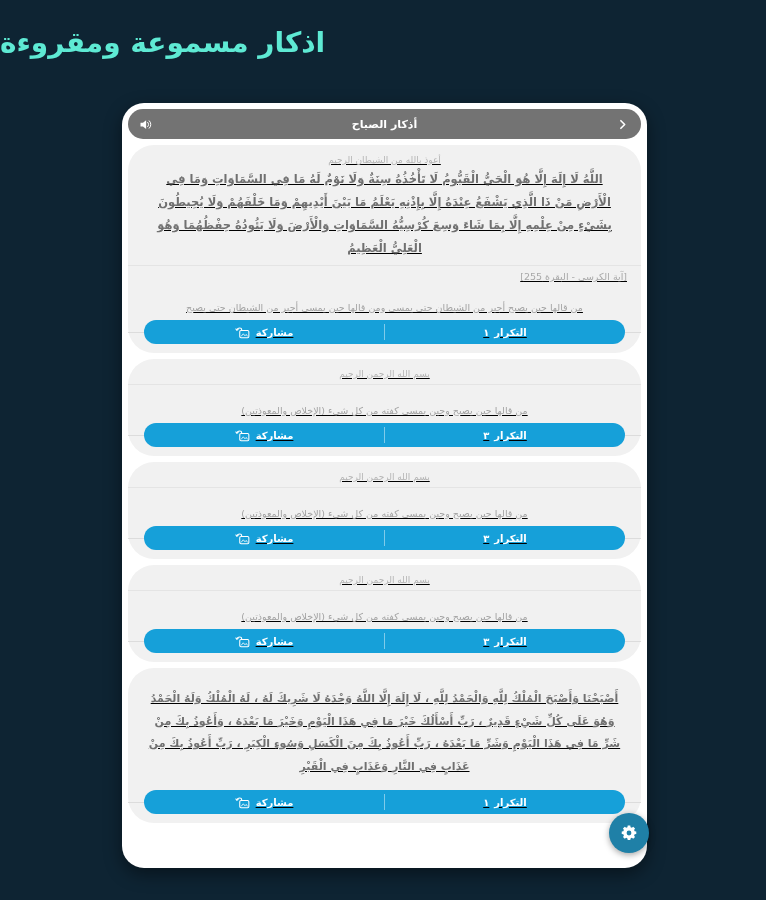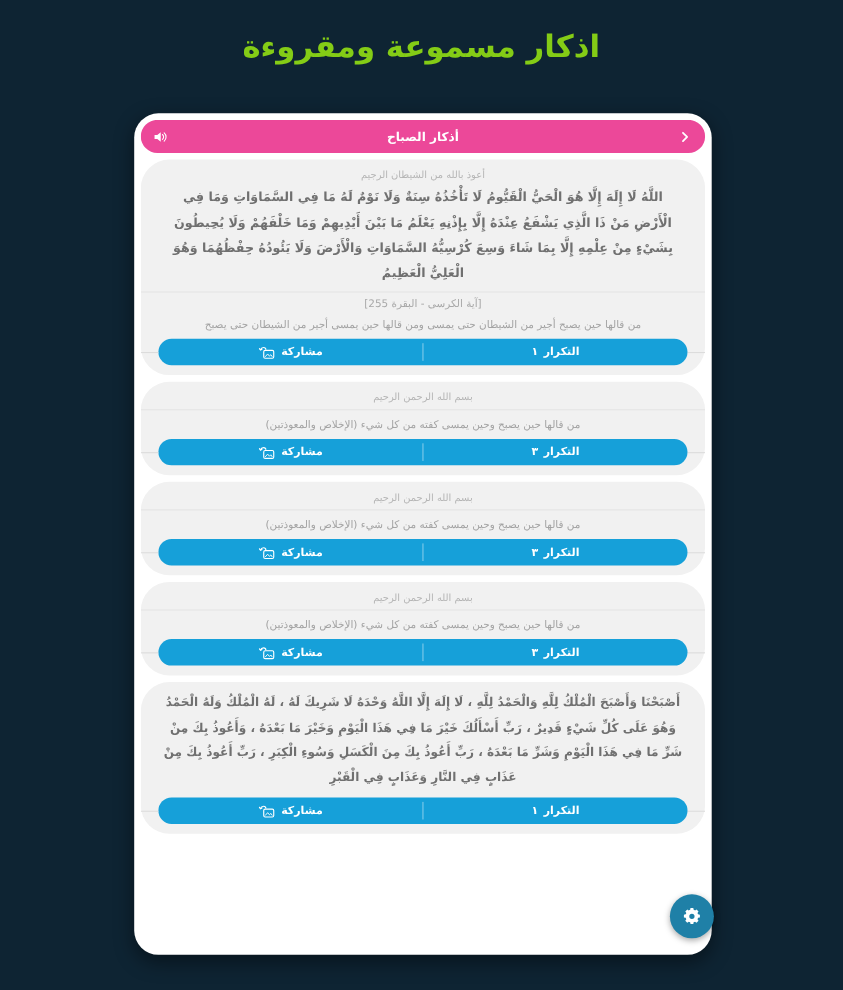"اذكار مسموعة ومقروءة" .page-title { color: #84cc16 -> #5eead4; text-align: center -> left }
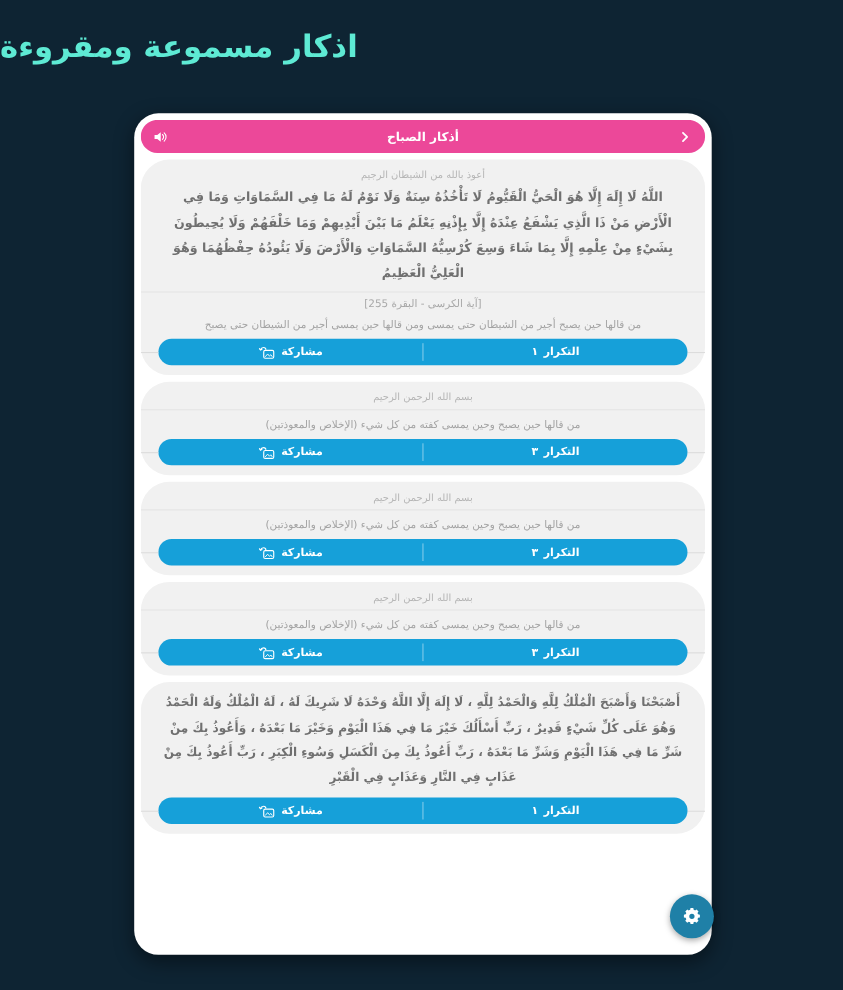"أذكار الصباح" .header-bar { background: #ec4899 -> #737373 }
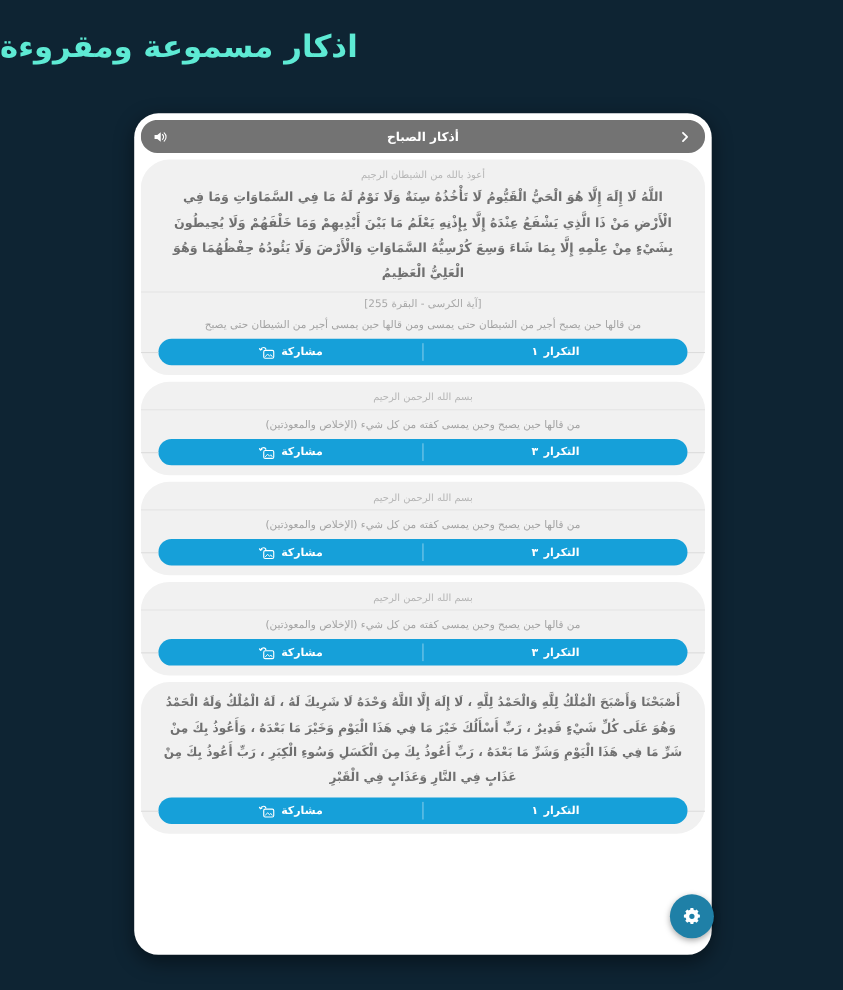"أعوذ بالله من الشيطان الرجيم" .dhikr-card { text-decoration: none -> underline }
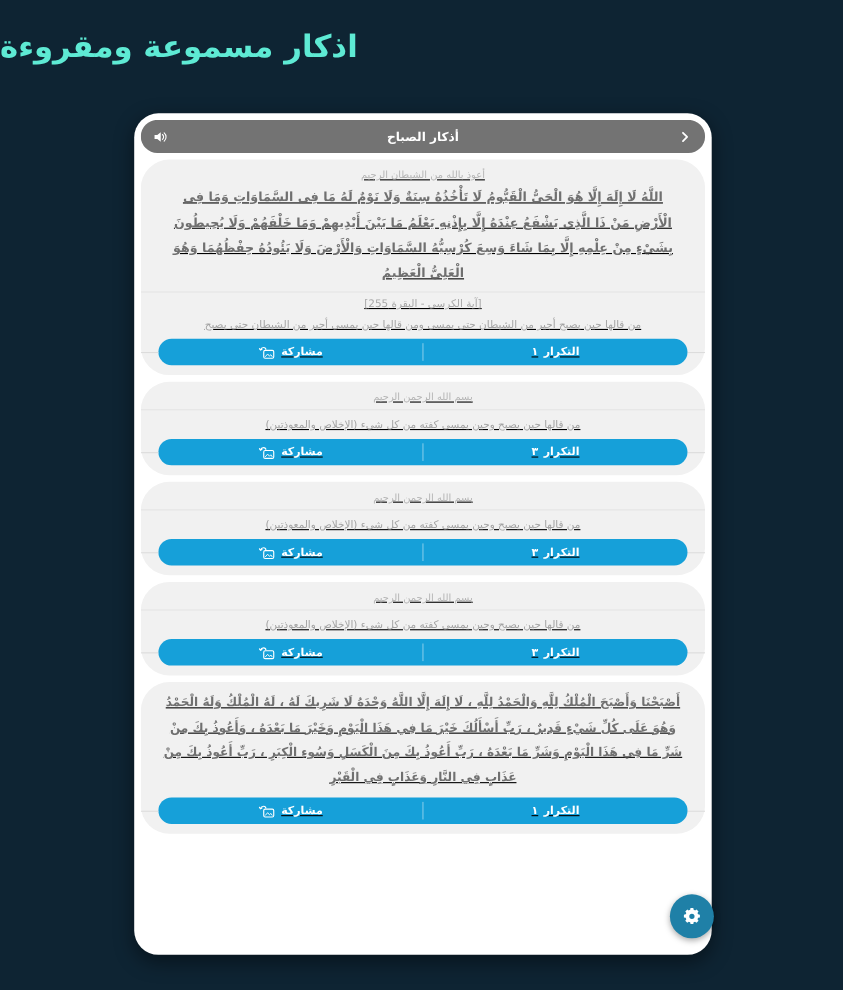"[آية الكرسى - البقرة 255]" .source { text-align: none -> right }
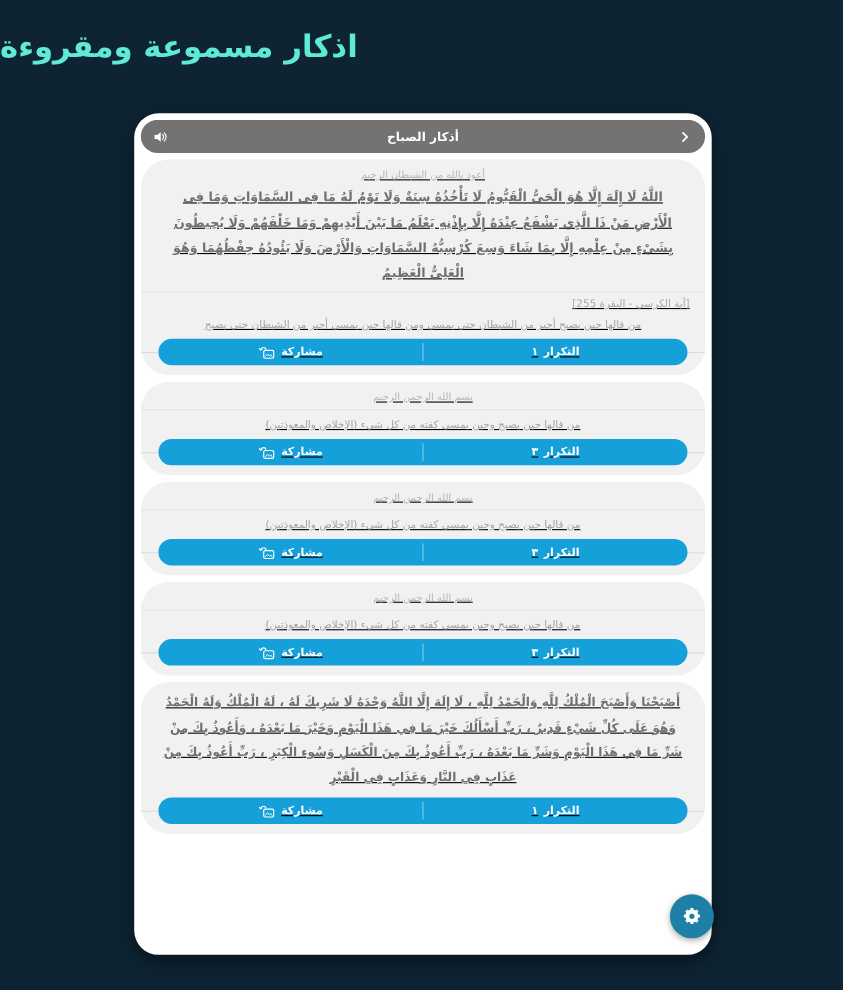"من قالها حين يصبح أجير" .note { margin: 8px 0 6px -> 20px 0 6px }
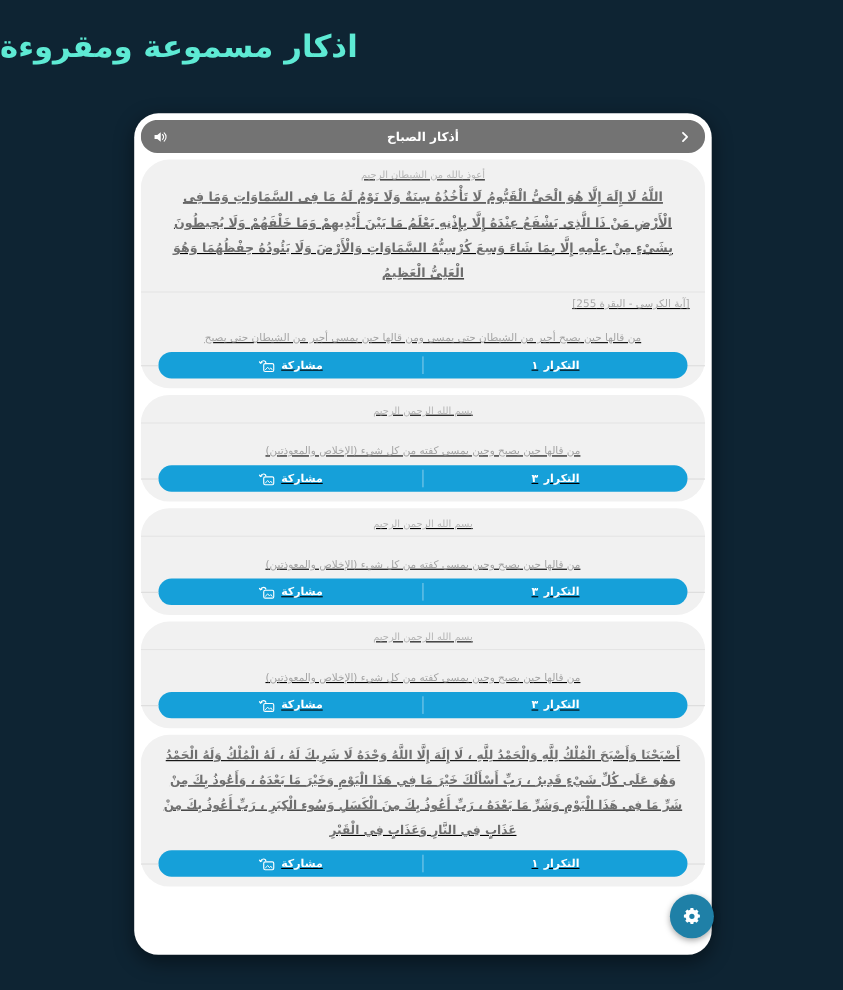"أَصْبَحْنَا وَأَصْبَحَ الْمُلْكُ لِلَّهِ" .dua { margin: 0 4px -> 12px 4px }
